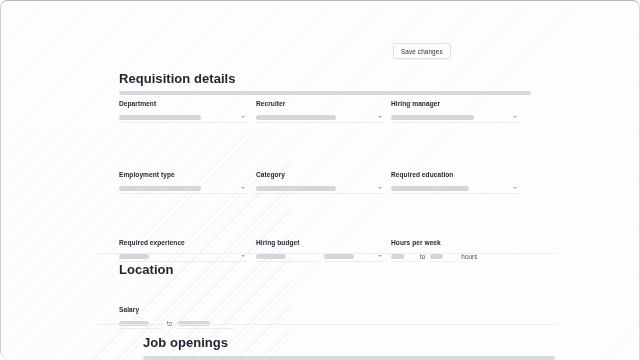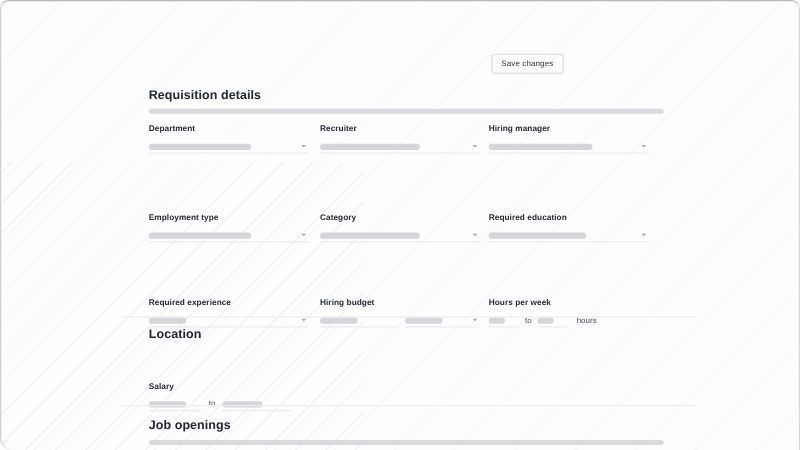"Requisition details" .section-title { font-size: 10px -> 13px }
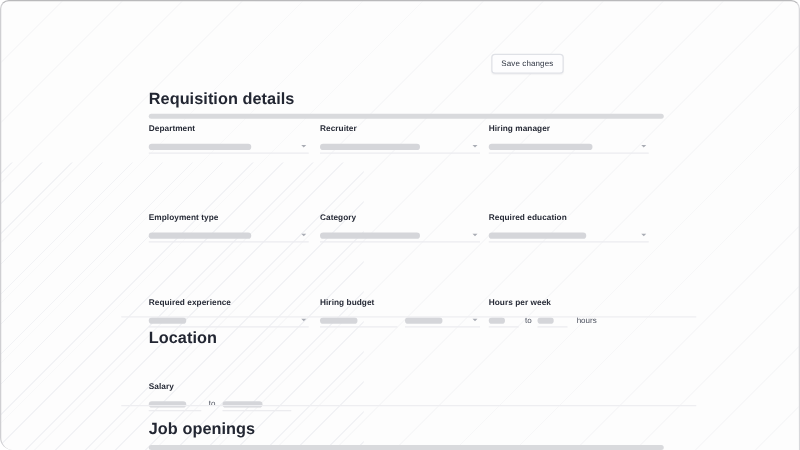"Job openings" div.section { margin-left: none -> 24px }
